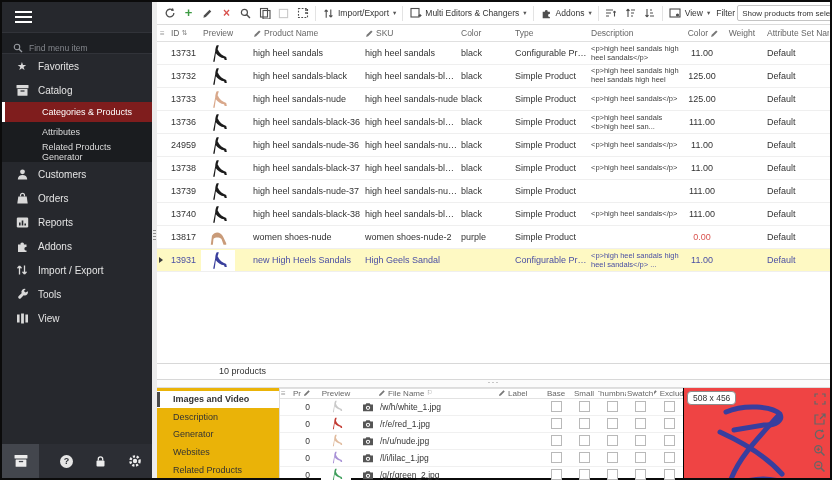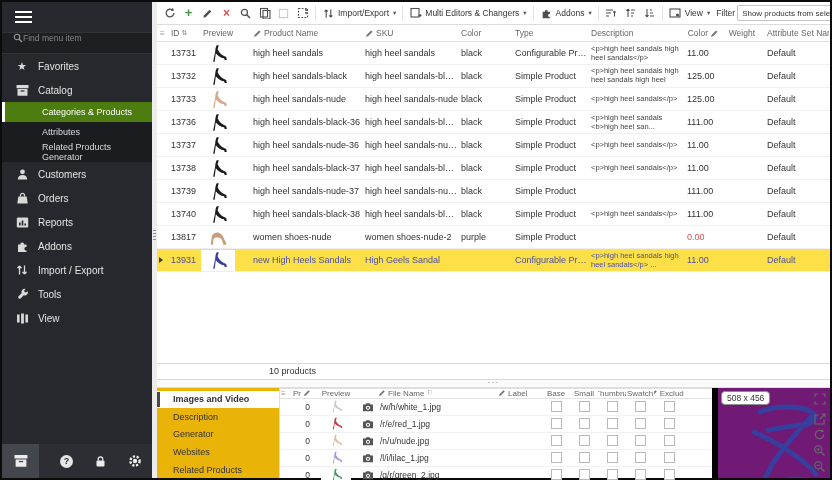"Find menu item" .search { align-items: flex-start -> flex-end; gap: 0 -> 6px }
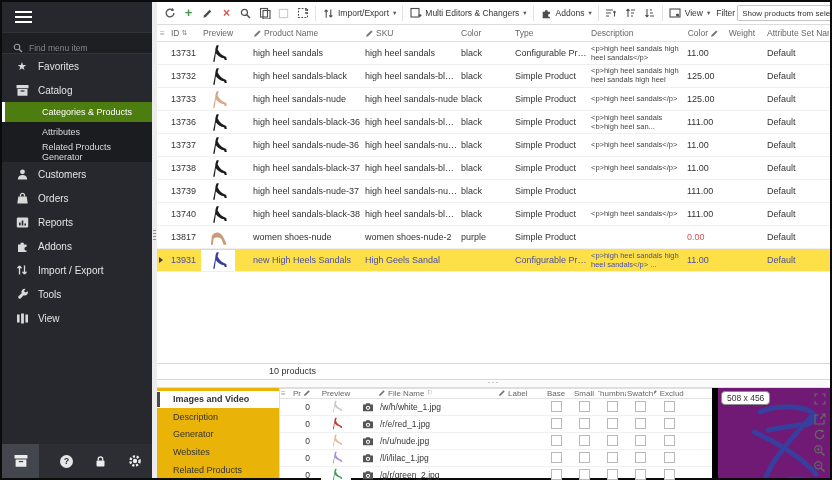"11.00" .prow .price { text-align: left -> center }
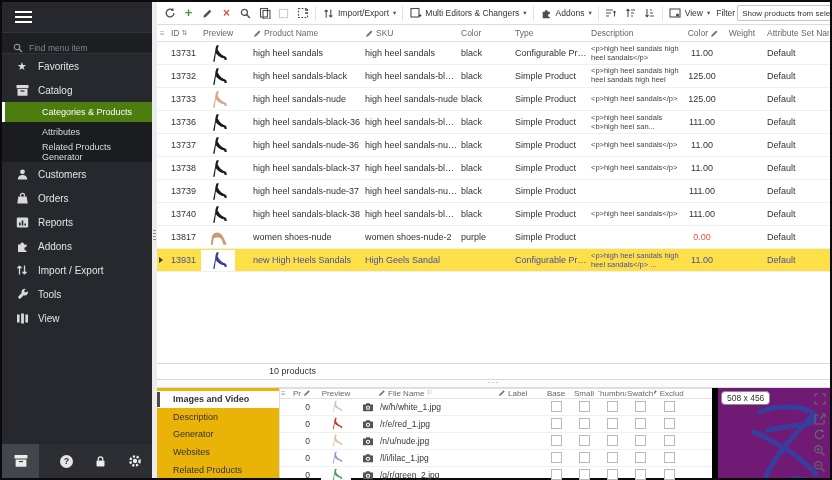"Categories & Products" .sub-item.selected { background: #4d7c0f -> #7f1d1d }
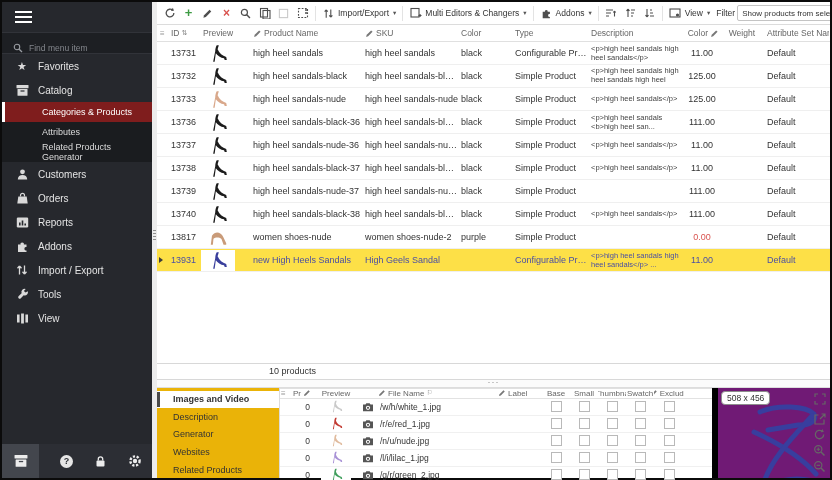"13737" div.c { text: 13737 -> 24959 }
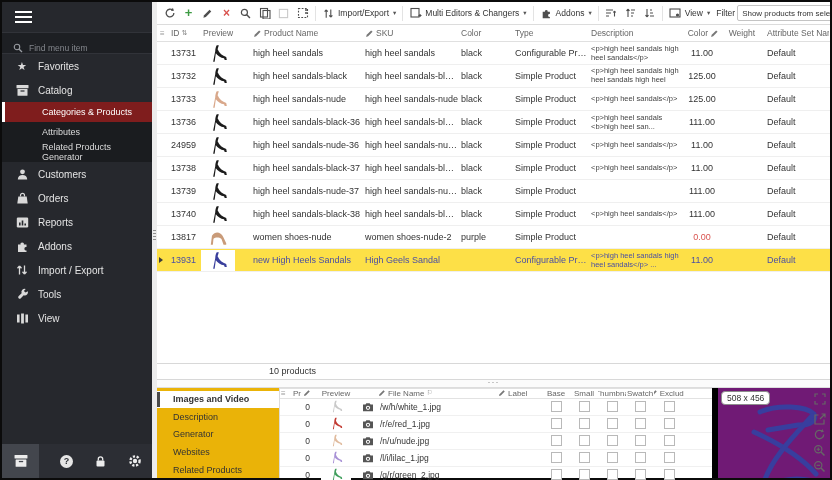"13931" .prow.selected { background: #fde047 -> #fef9c3 }
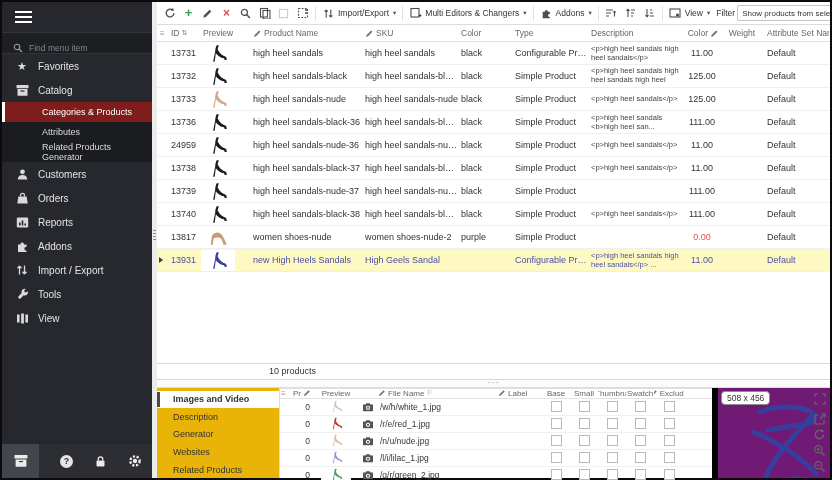"10 products" .products-status { padding-left: 112px -> 62px }
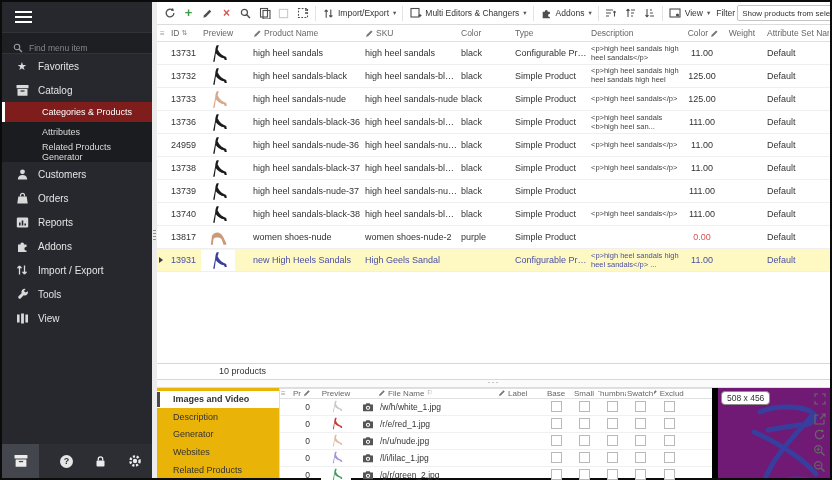"508 x 456" .preview-panel { background: #701a75 -> #ef4444; border-left: 6px solid #000000 -> 1px solid #000000; width: 118px -> 147px }
